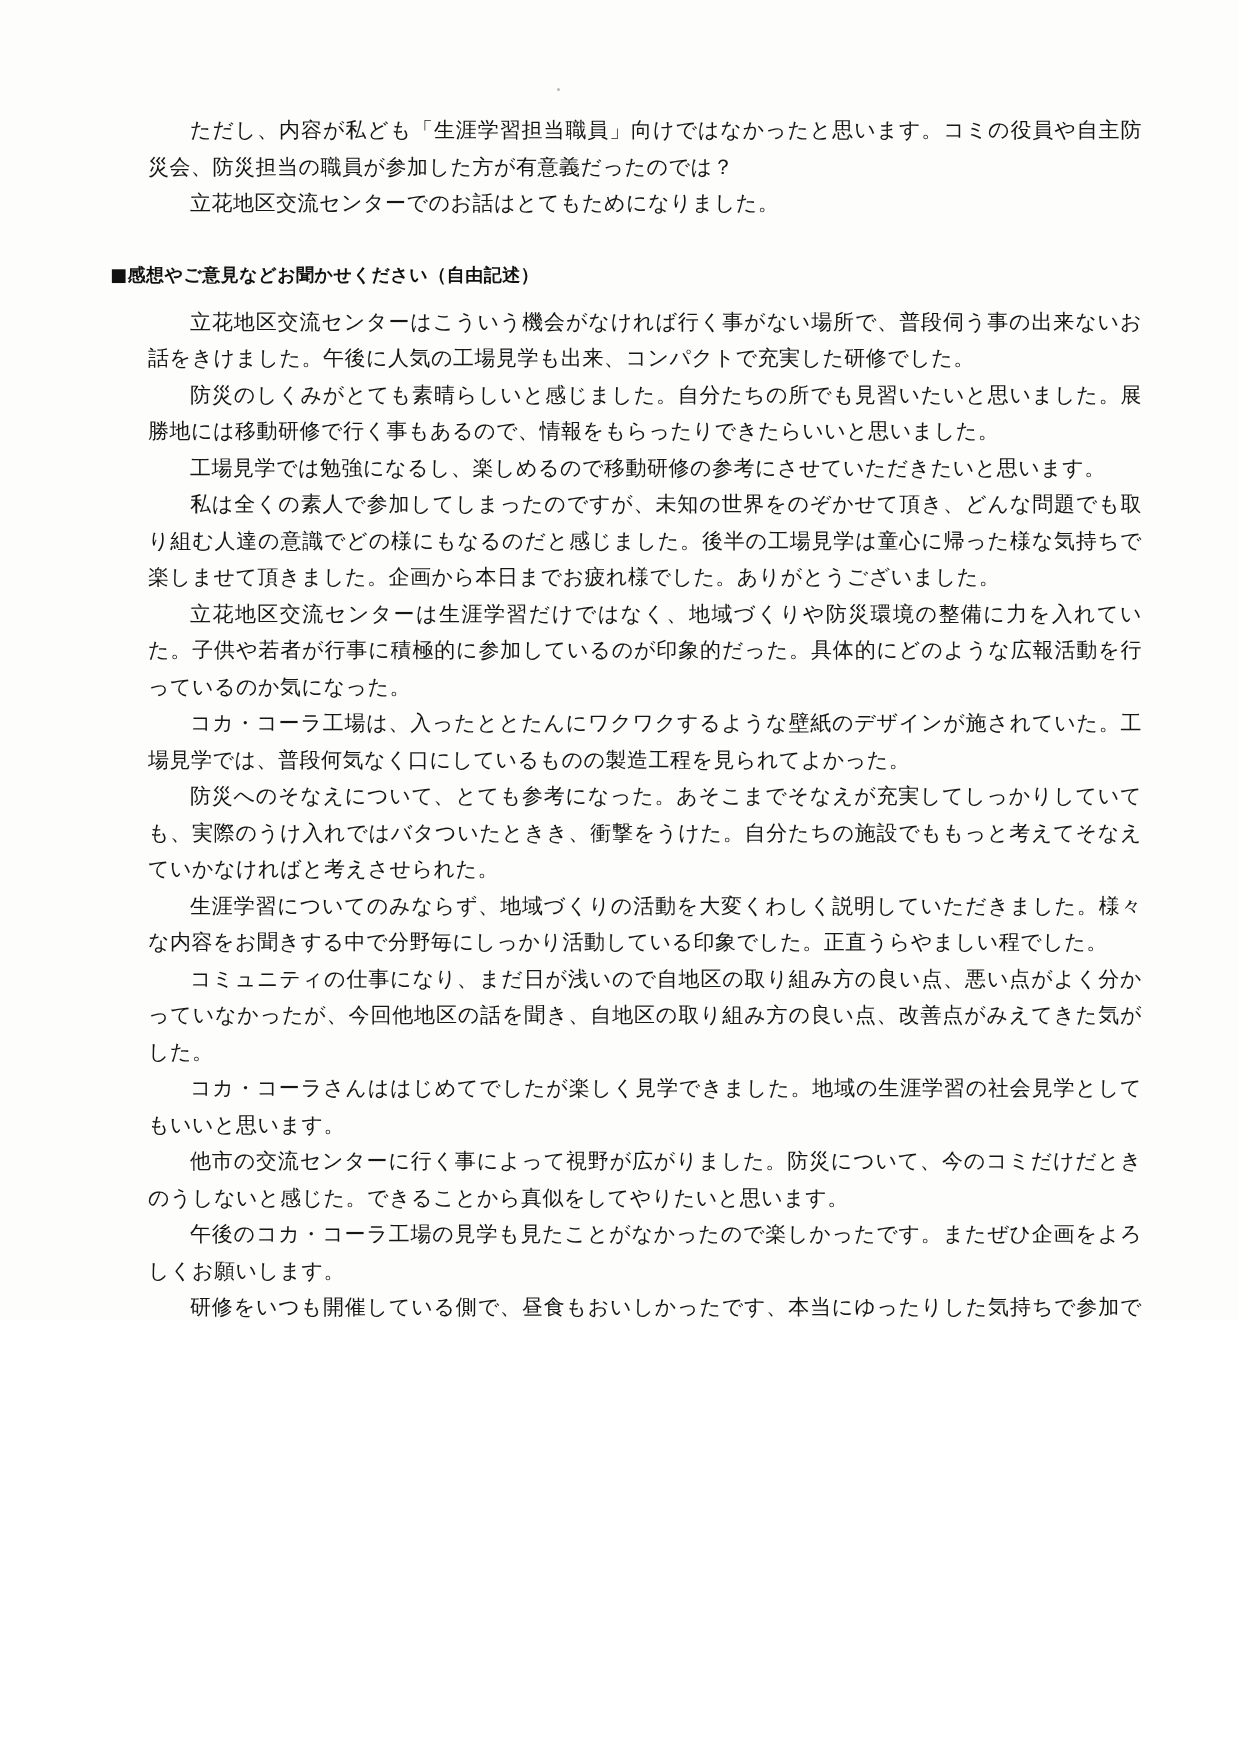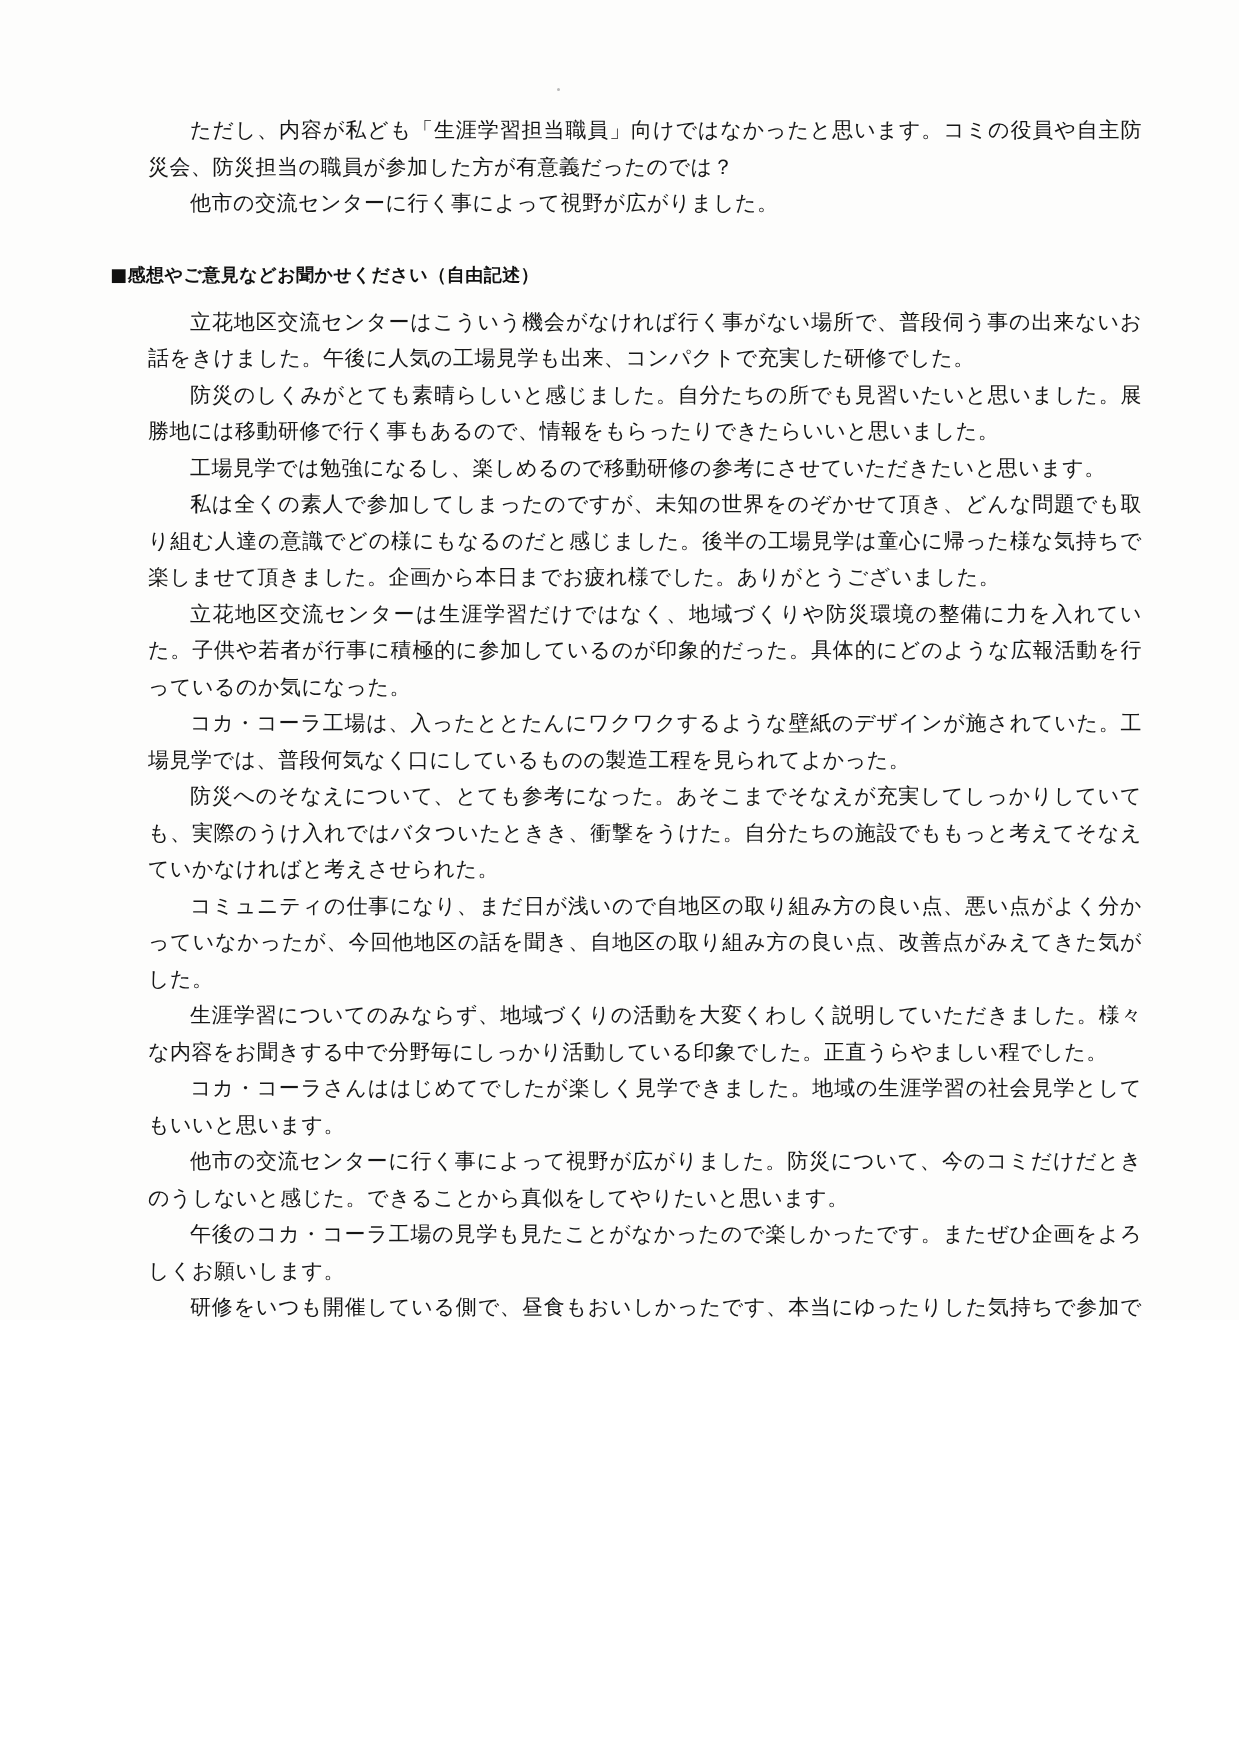"他市の交流センターに行く事によって視野が広がりました。" p.body-par { text: 他市の交流センターに行く事によって視野が広が -> 立花地区交流センターでのお話はとてもためにな }
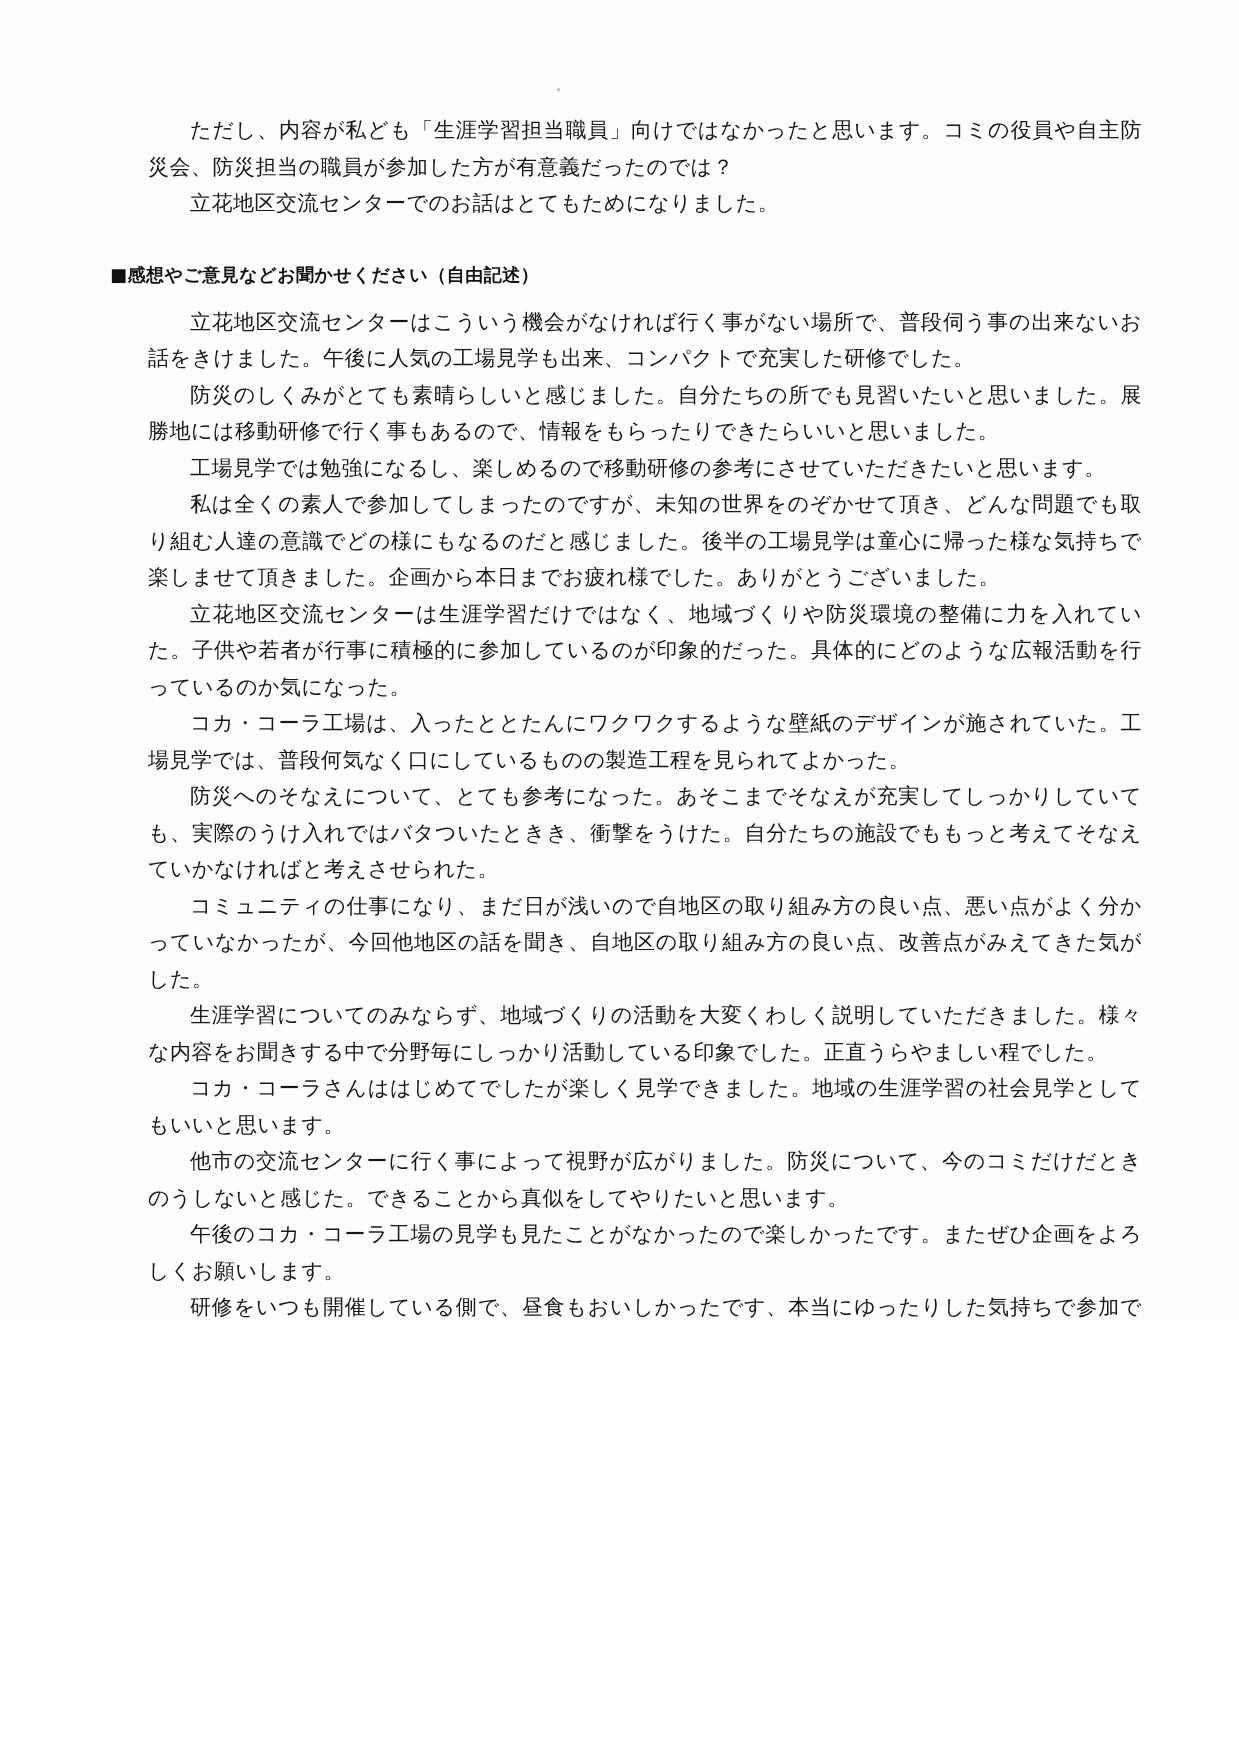"コミュニティの仕事になり、まだ日が浅いので自地区の取り組み方の良い点、悪い点がよ" p.body-par { order: before "生涯学習についてのみならず、地域づくりの活動を大変くわしく説明していただきました" -> after "生涯学習についてのみならず、地域づくりの活動を大変くわしく説明していただきました" }
